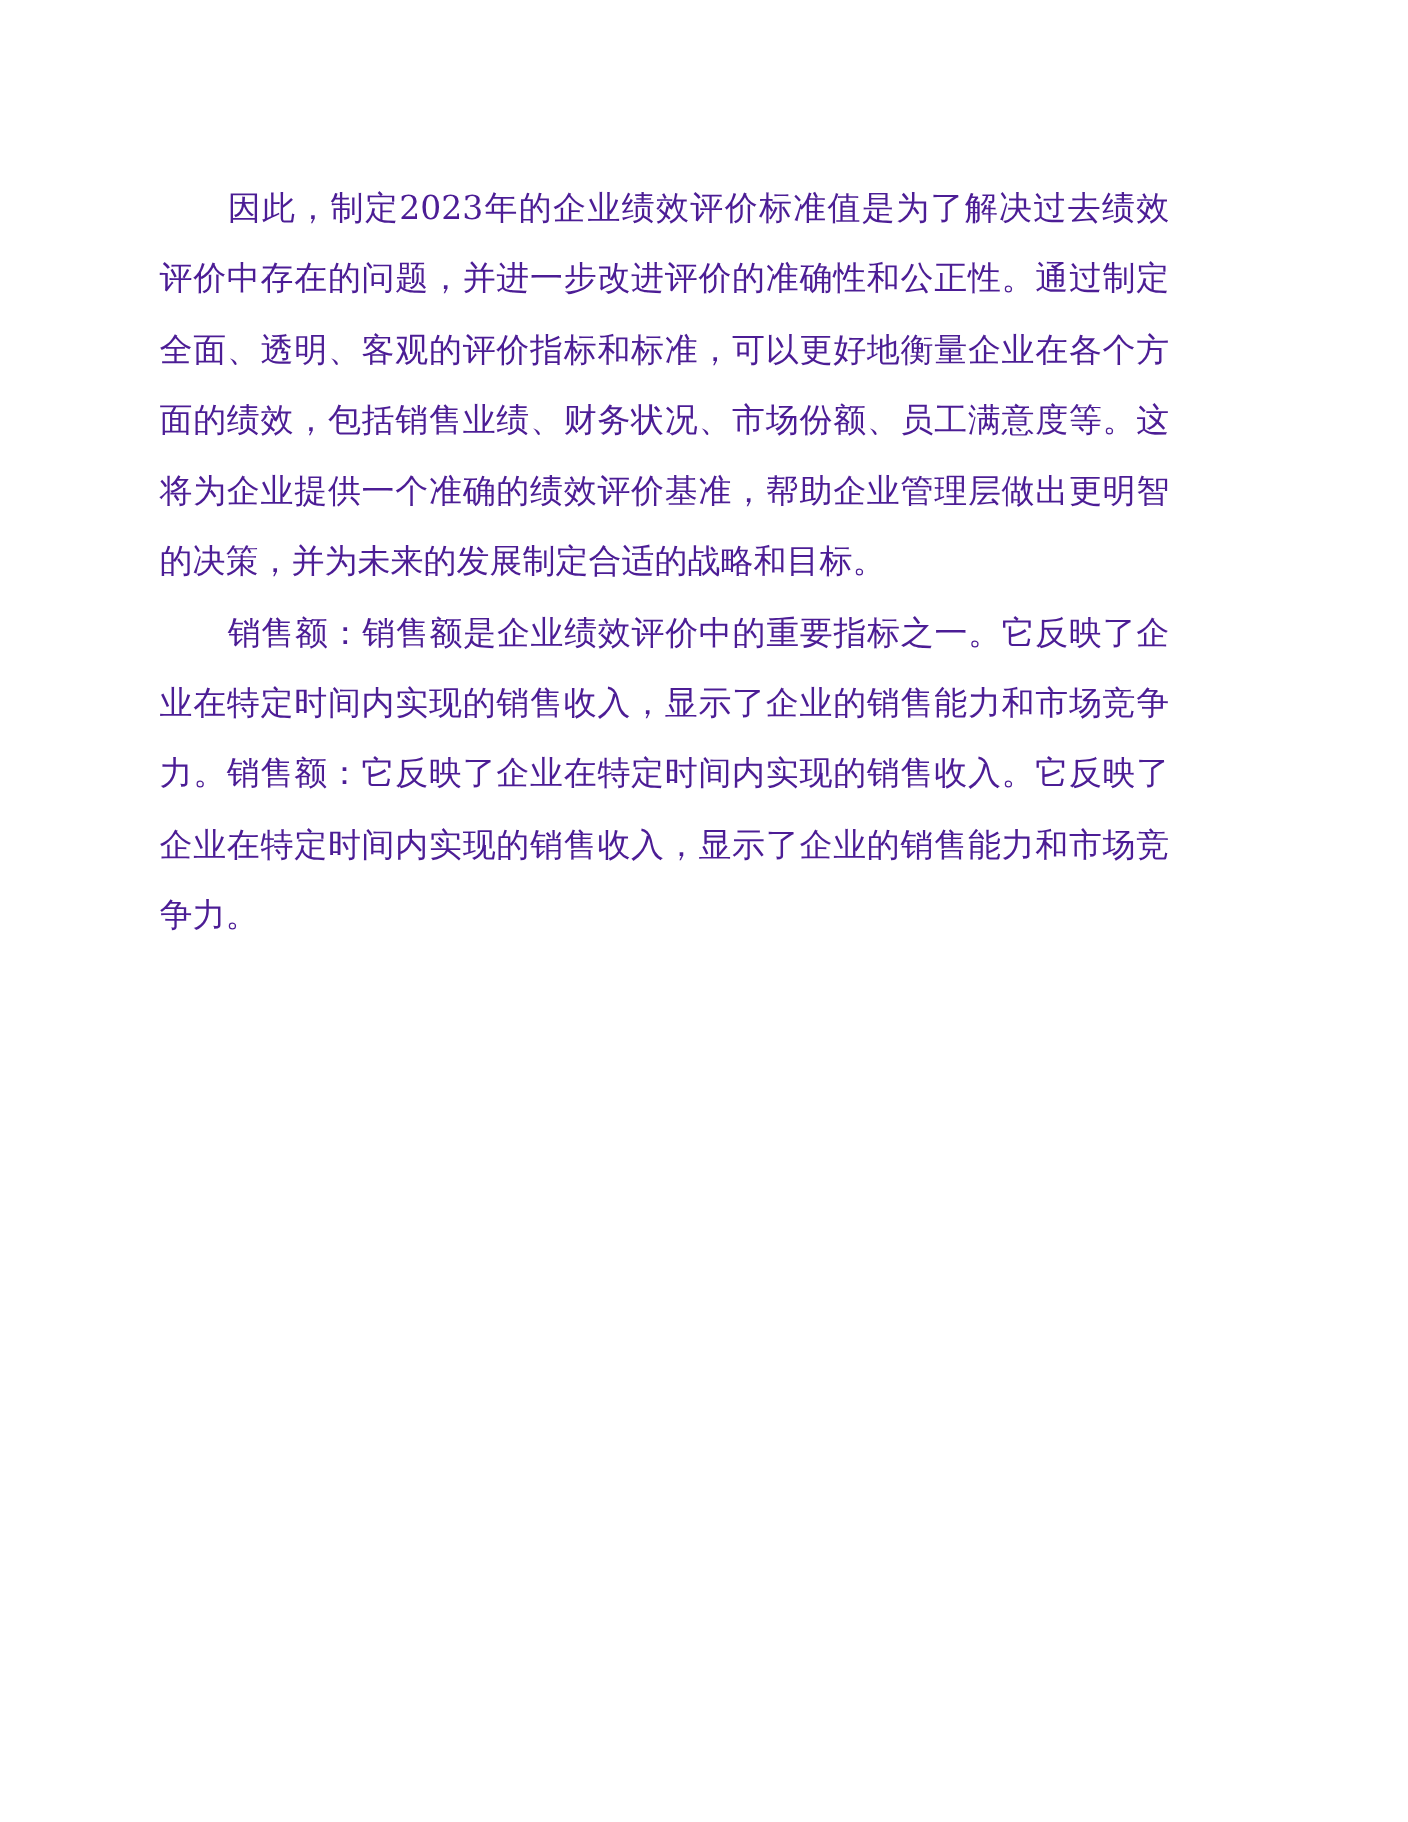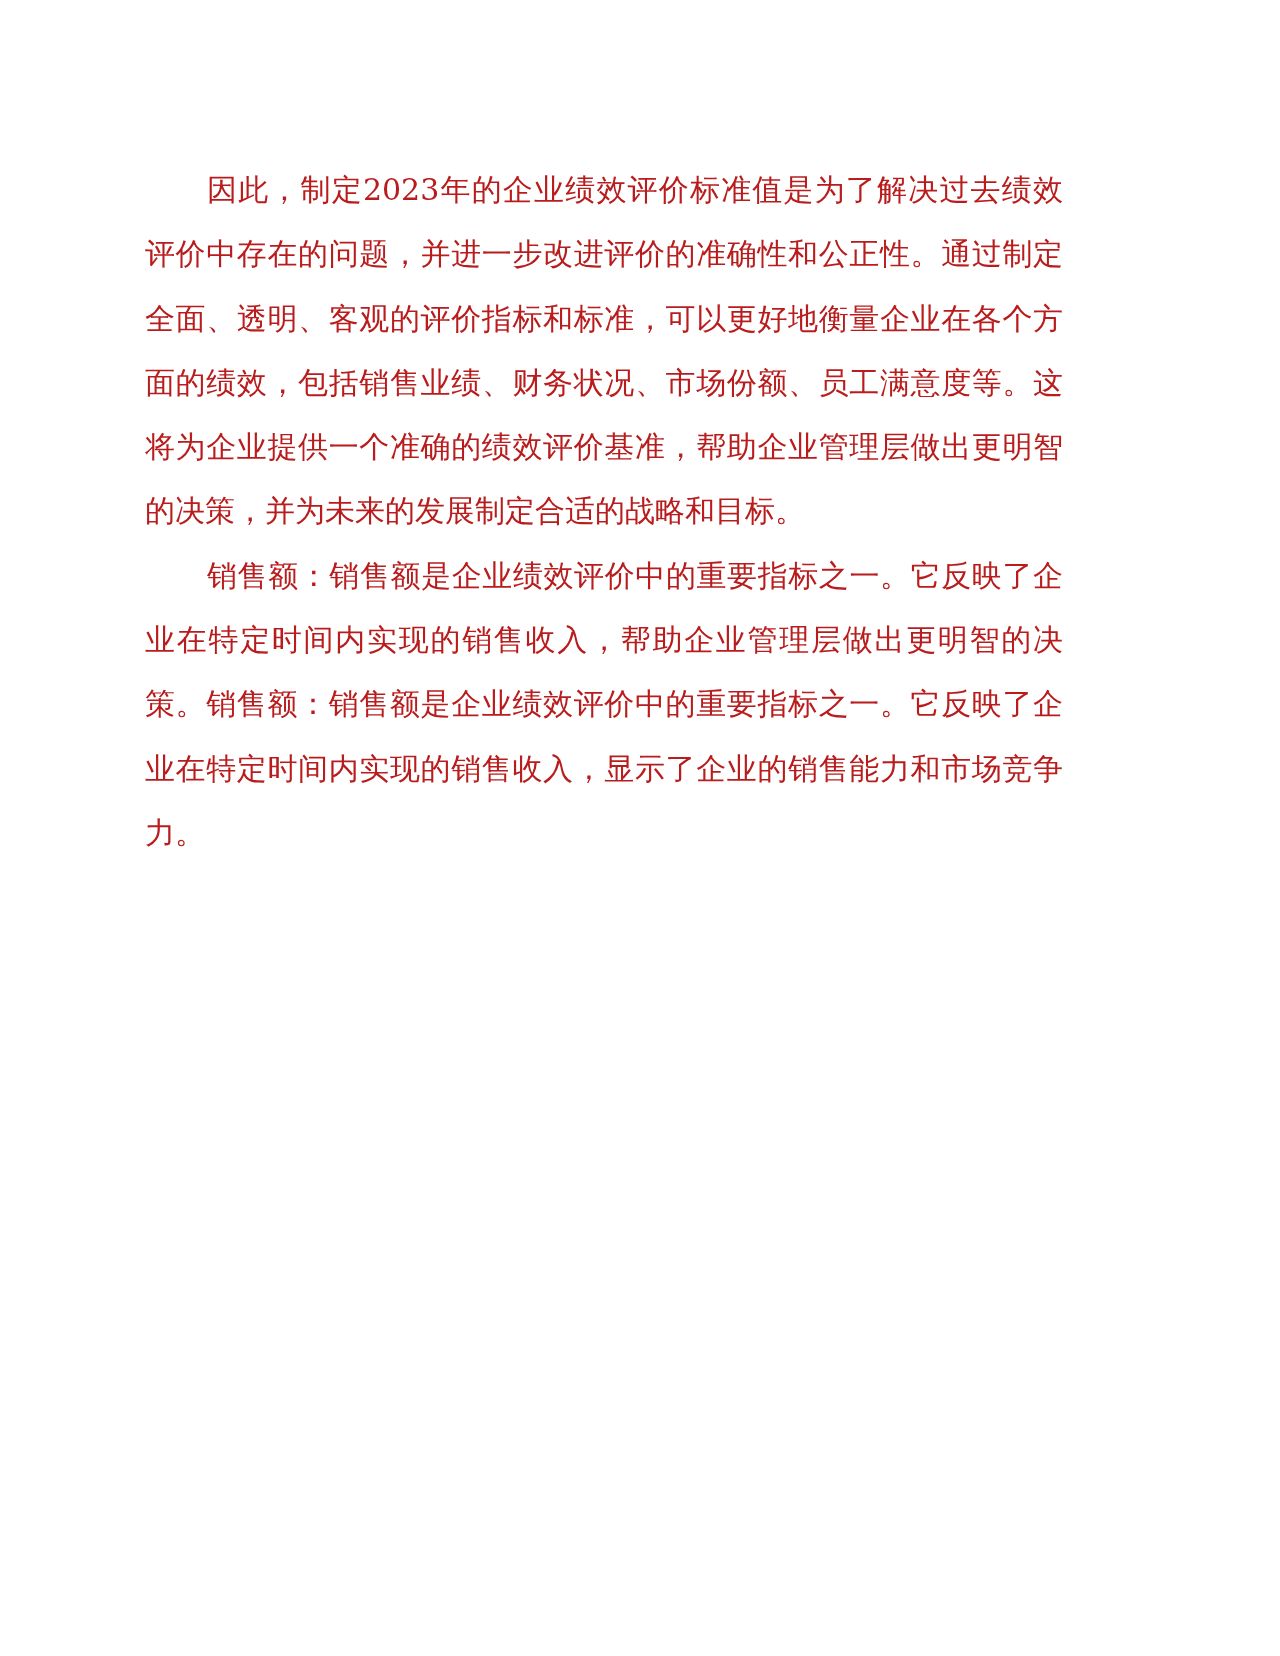"因此，制定2023年的企业绩效评价标准值是为了解决过去绩效评价中存在的问题，并进" .page { color: #b91c1c -> #4c1d95 }
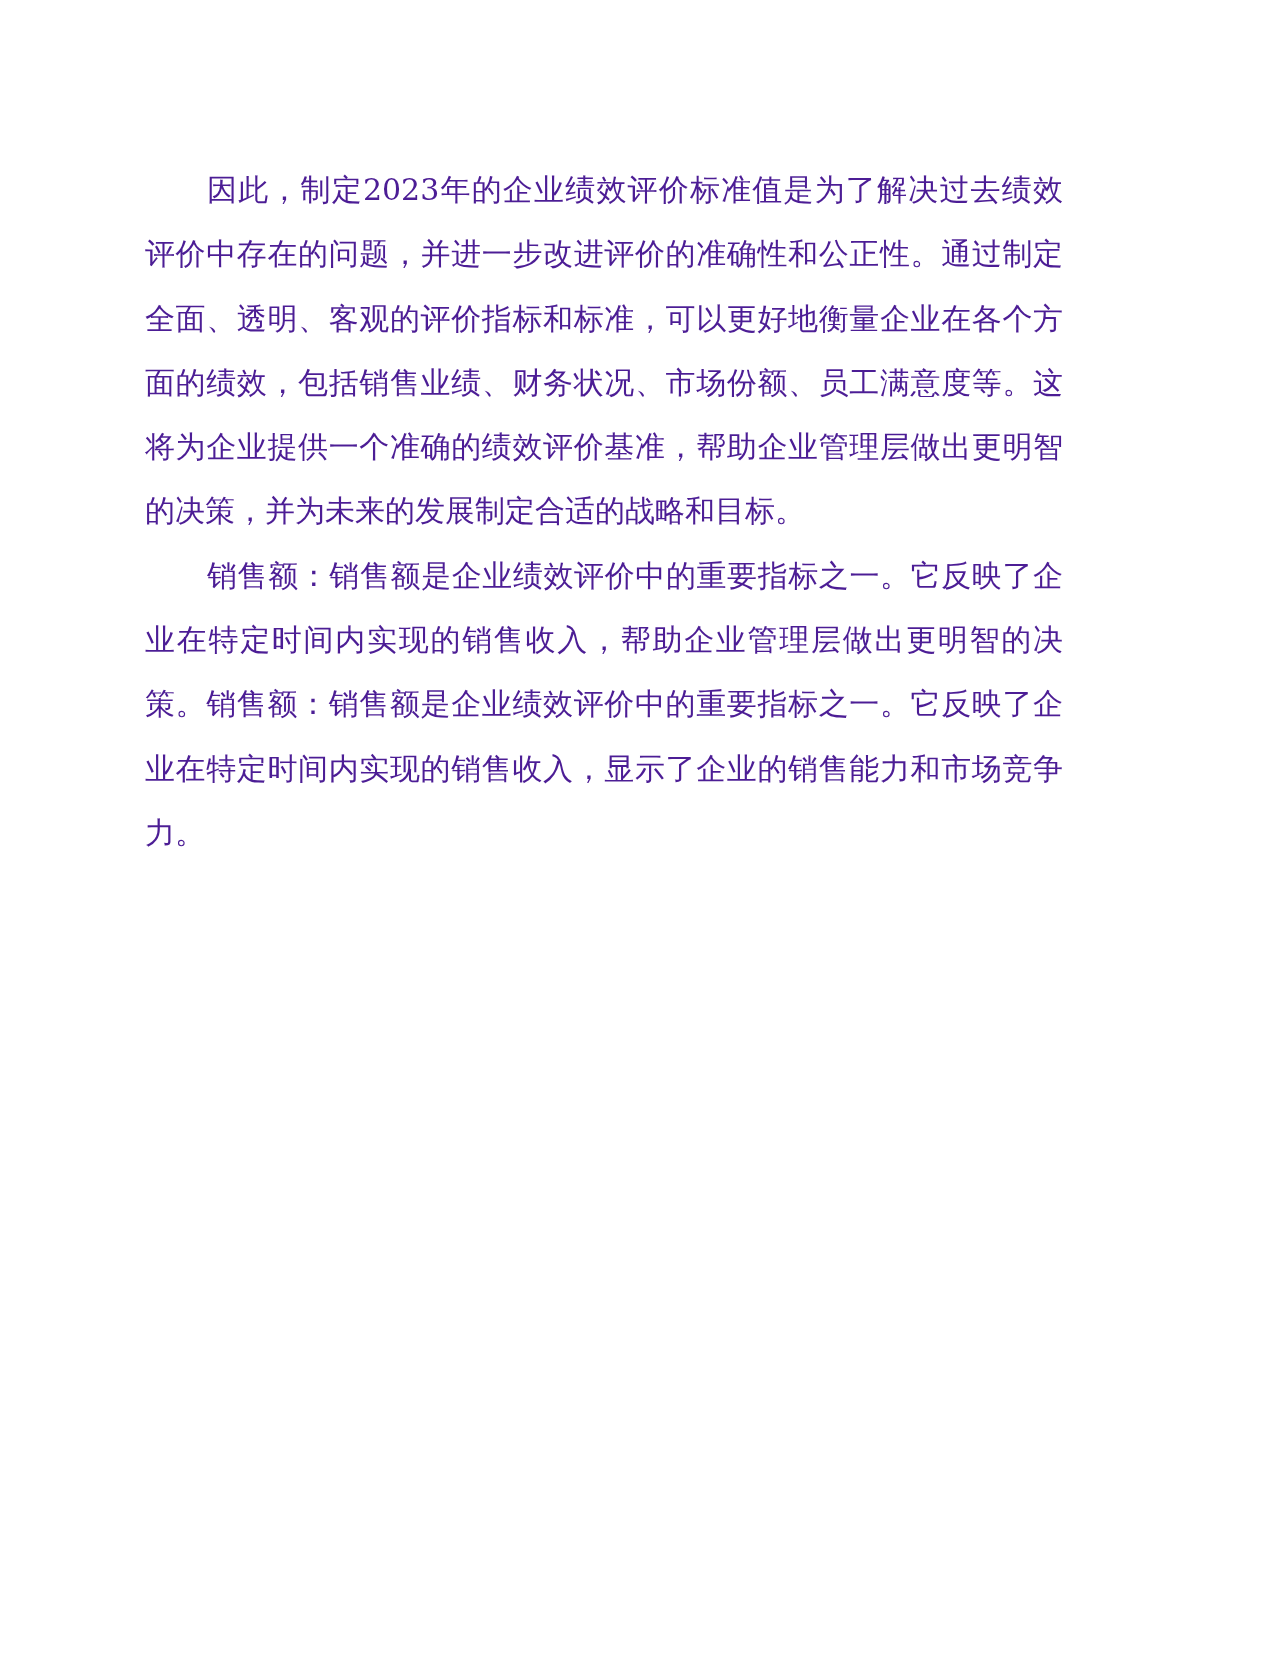"销售额：销售额是企业绩效评价中的重要指标之一。它反映了企业在特定时间内实现的销售" p.para { text: 帮助企业管理层做出更明智的决策。销售额：销售额是企业绩效评价中的重要指标之一 -> 显示了企业的销售能力和市场竞争力。销售额：它反映了企业在特定时间内实现的销售收入 }
